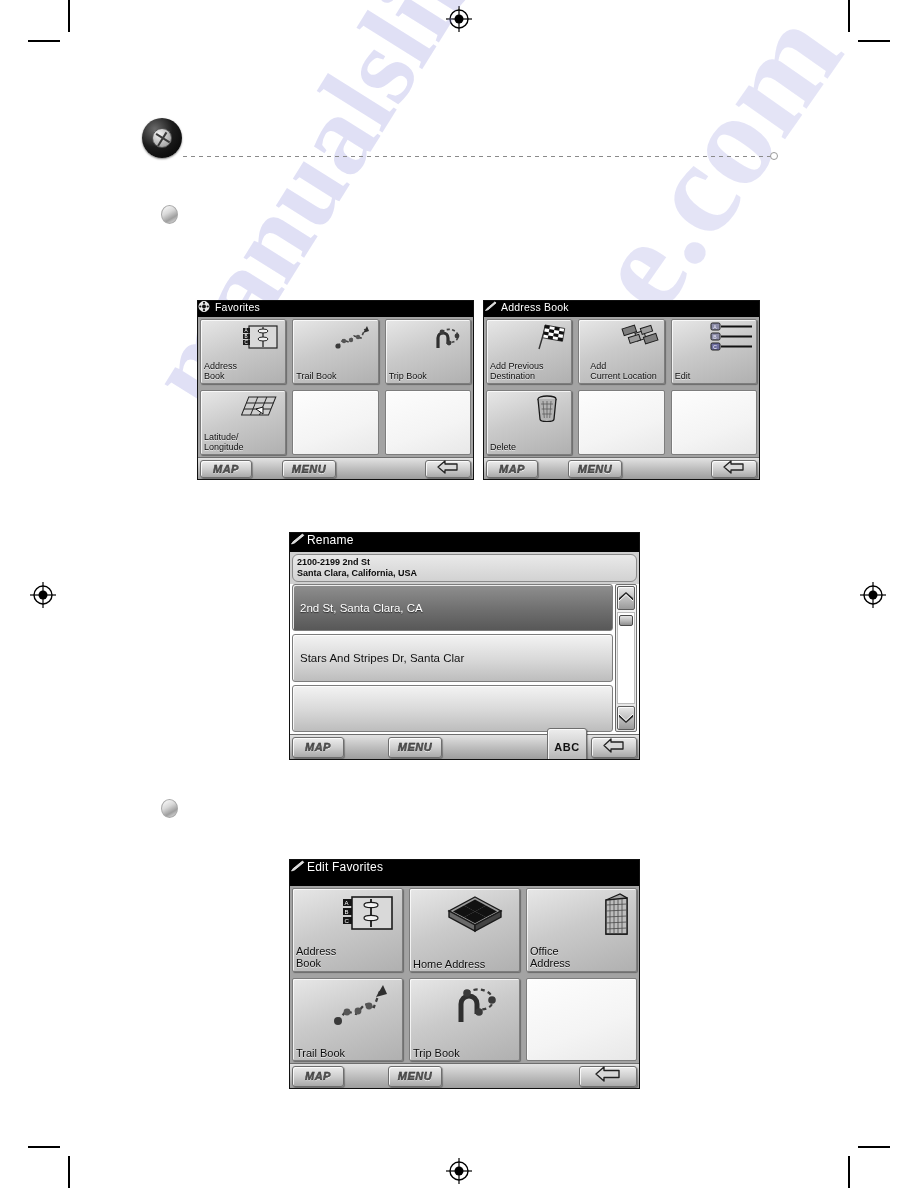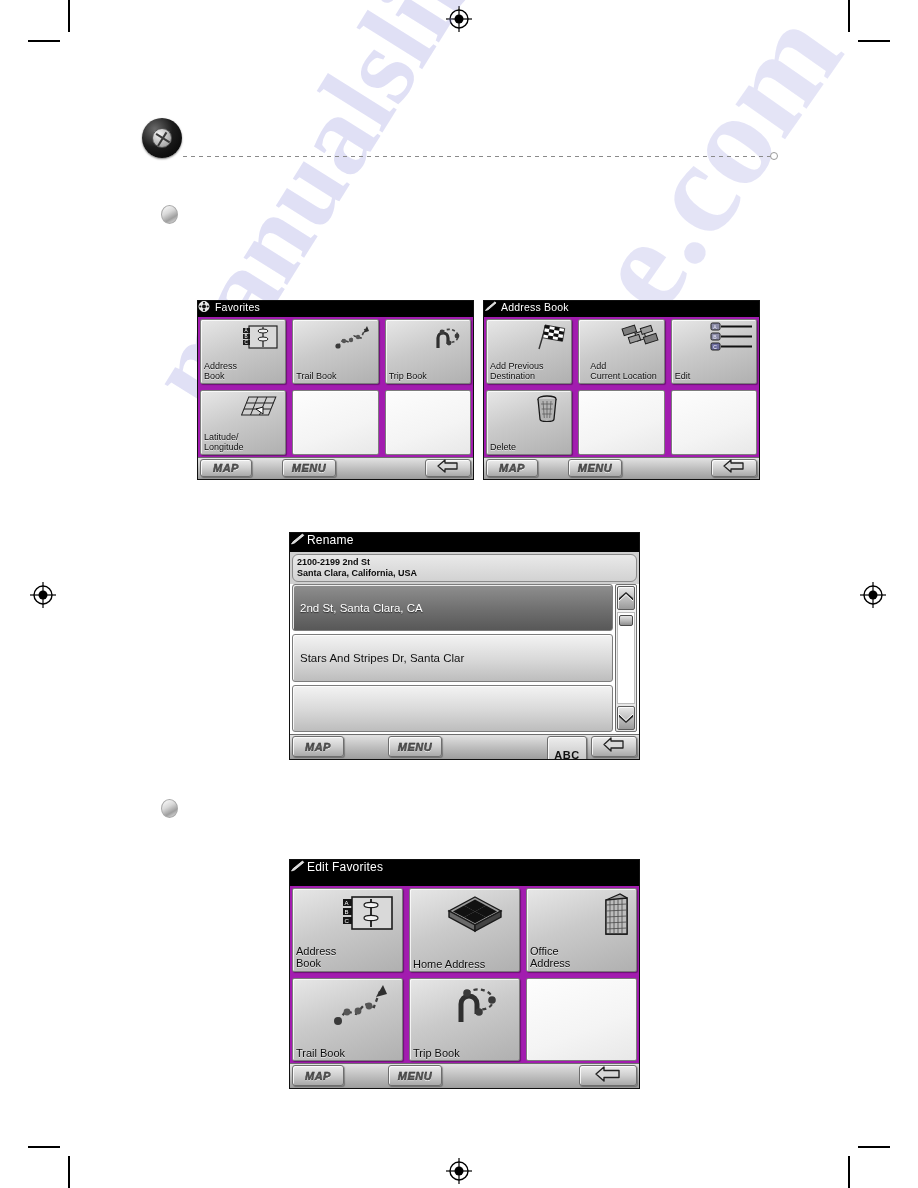"Address" .grid { background: #a21caf -> #a3a3a3 }
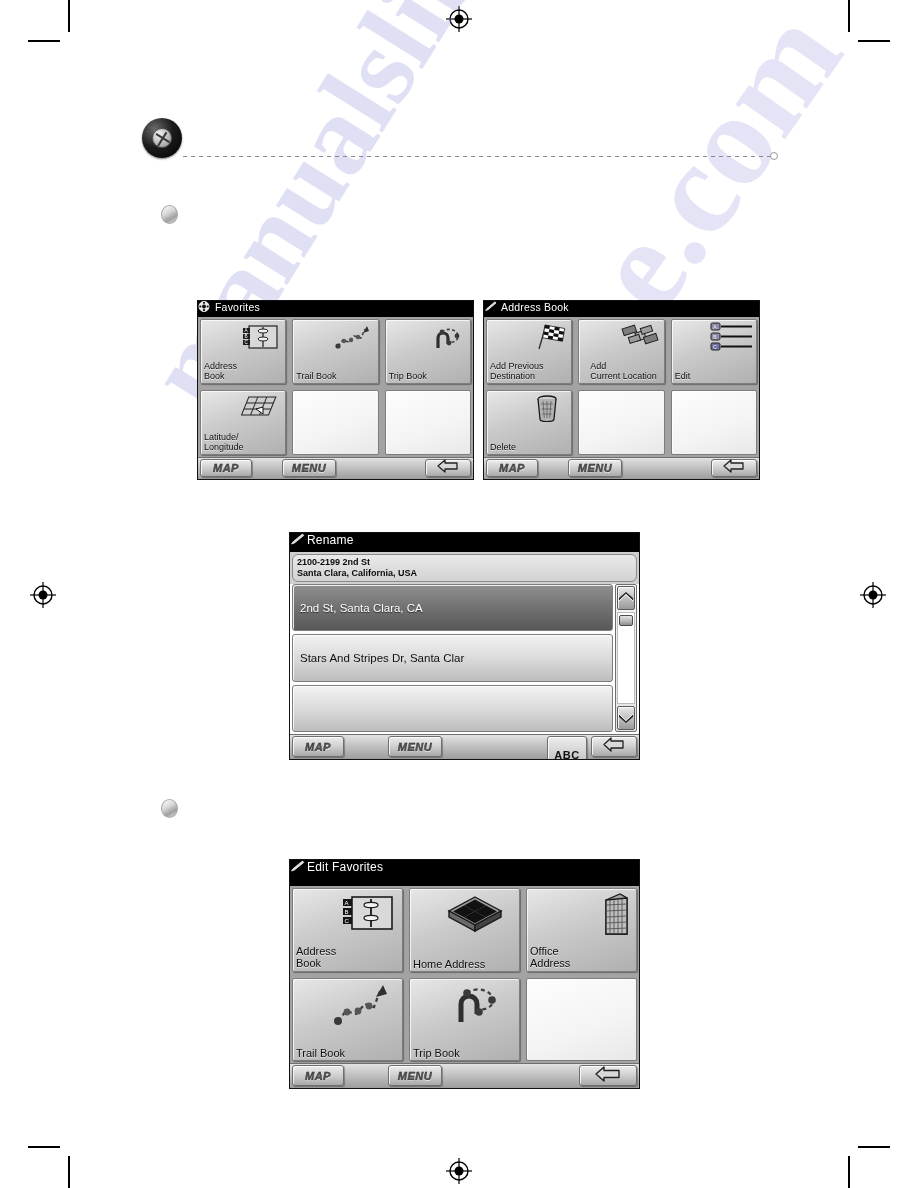"MAP" .botbar { align-items: none -> center }
